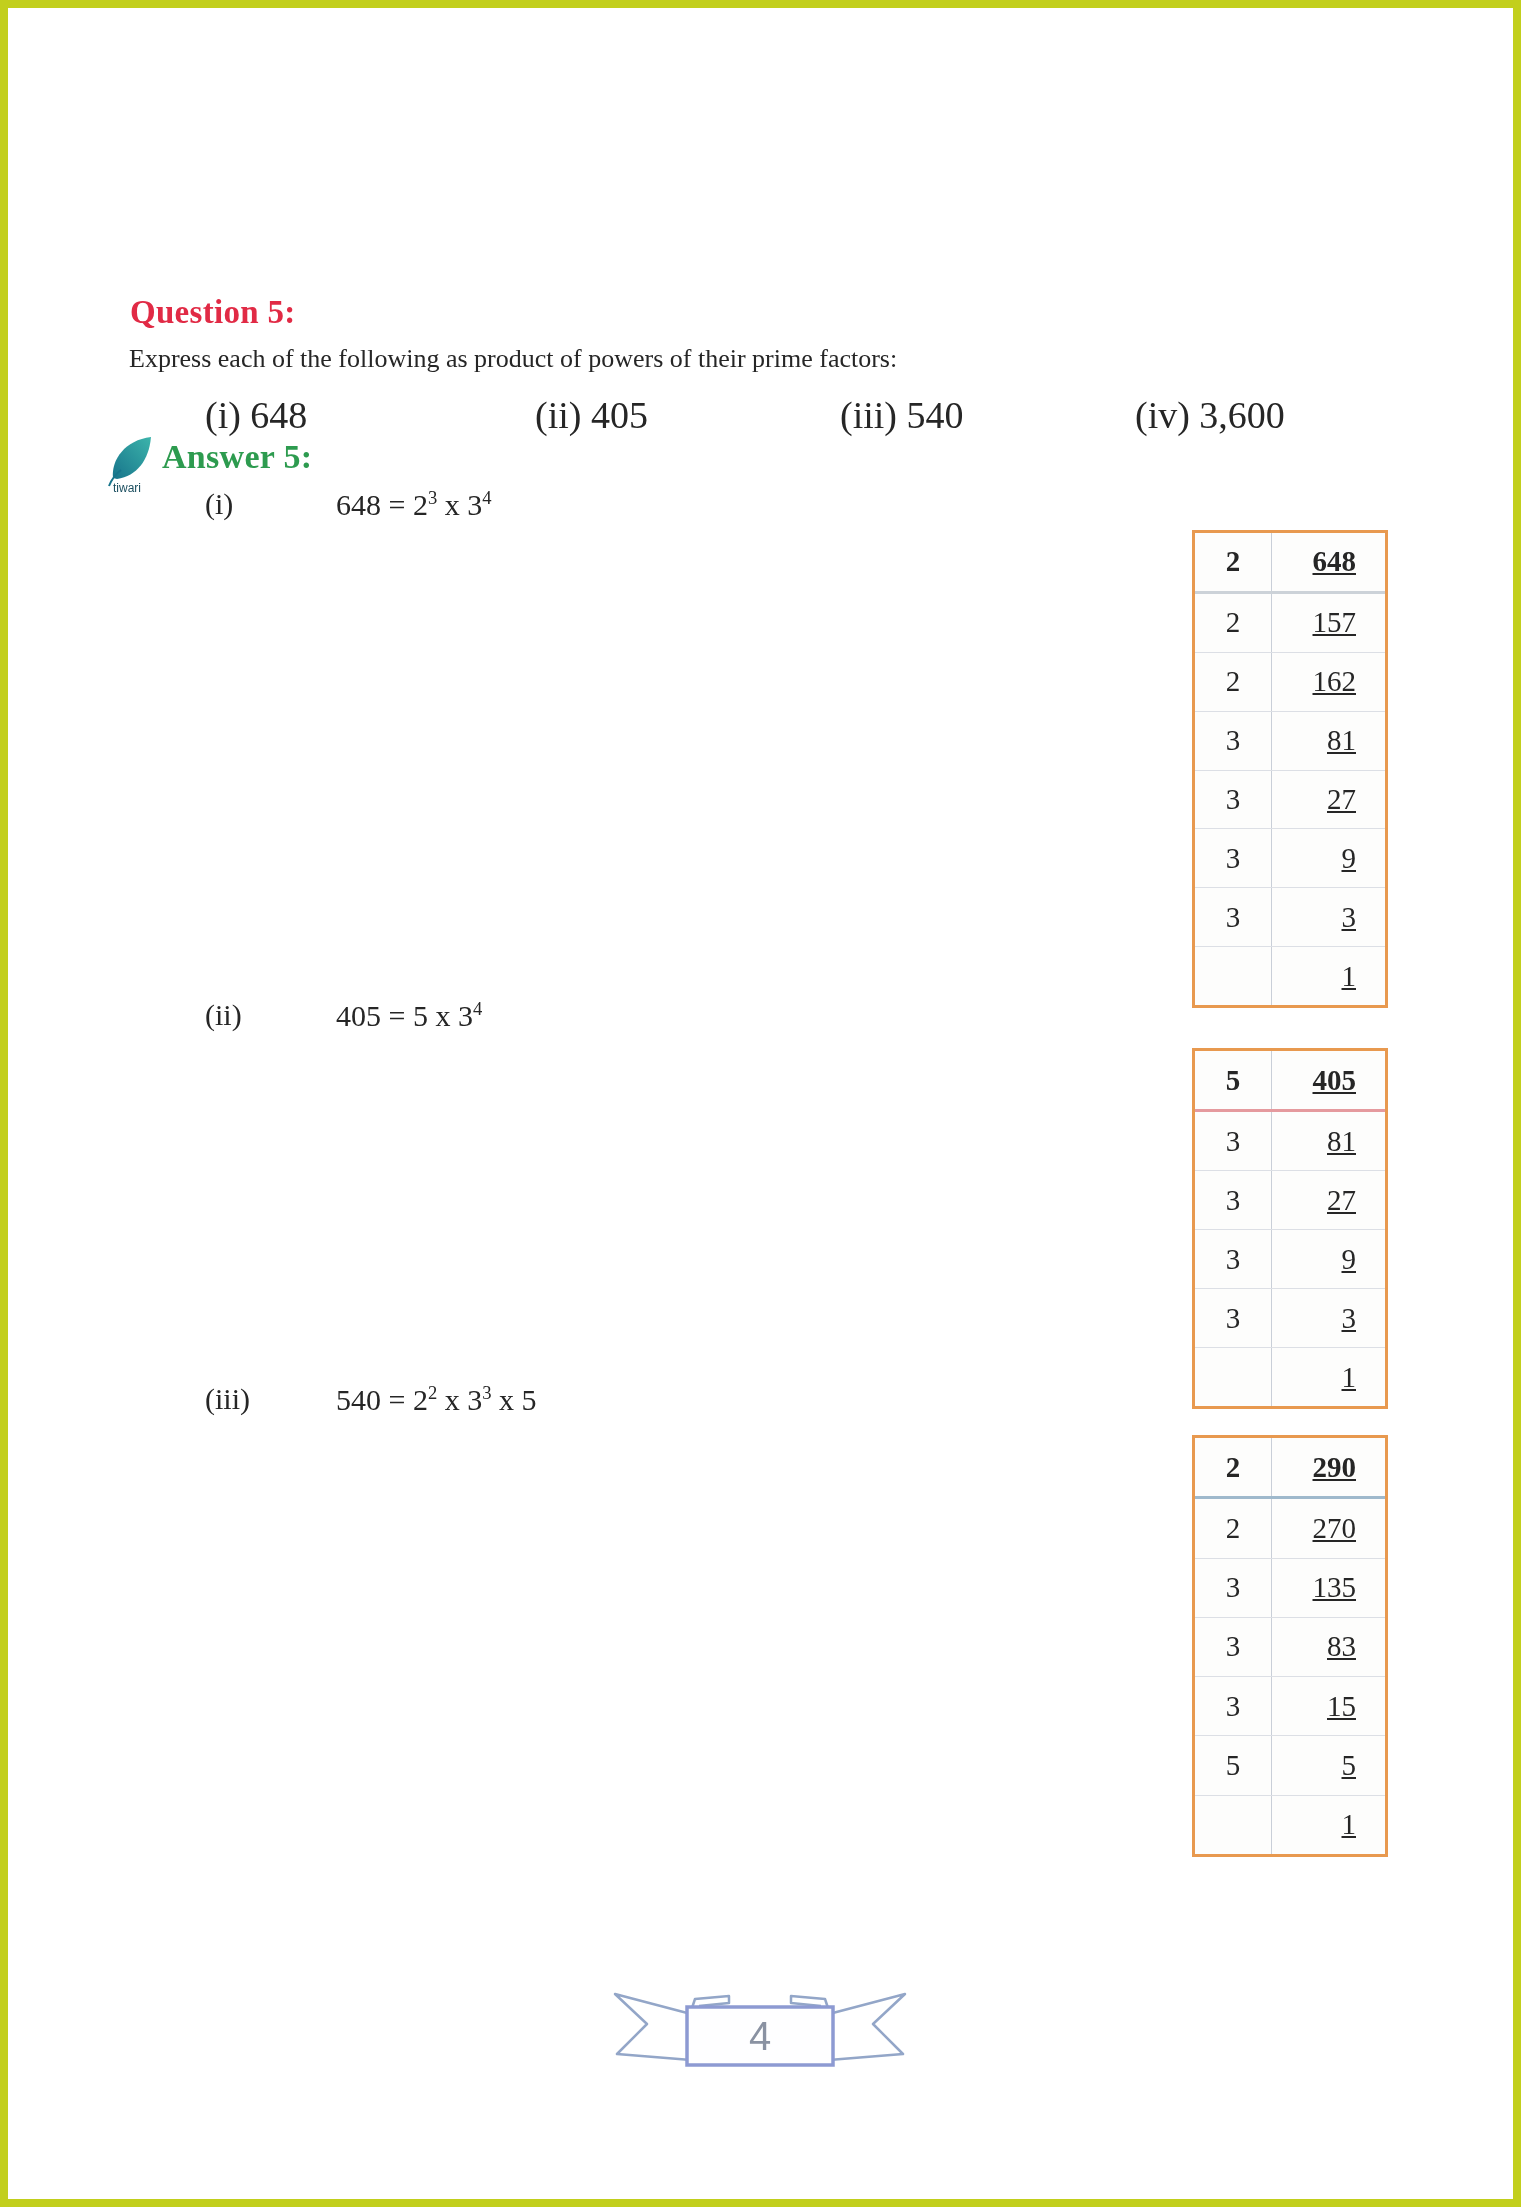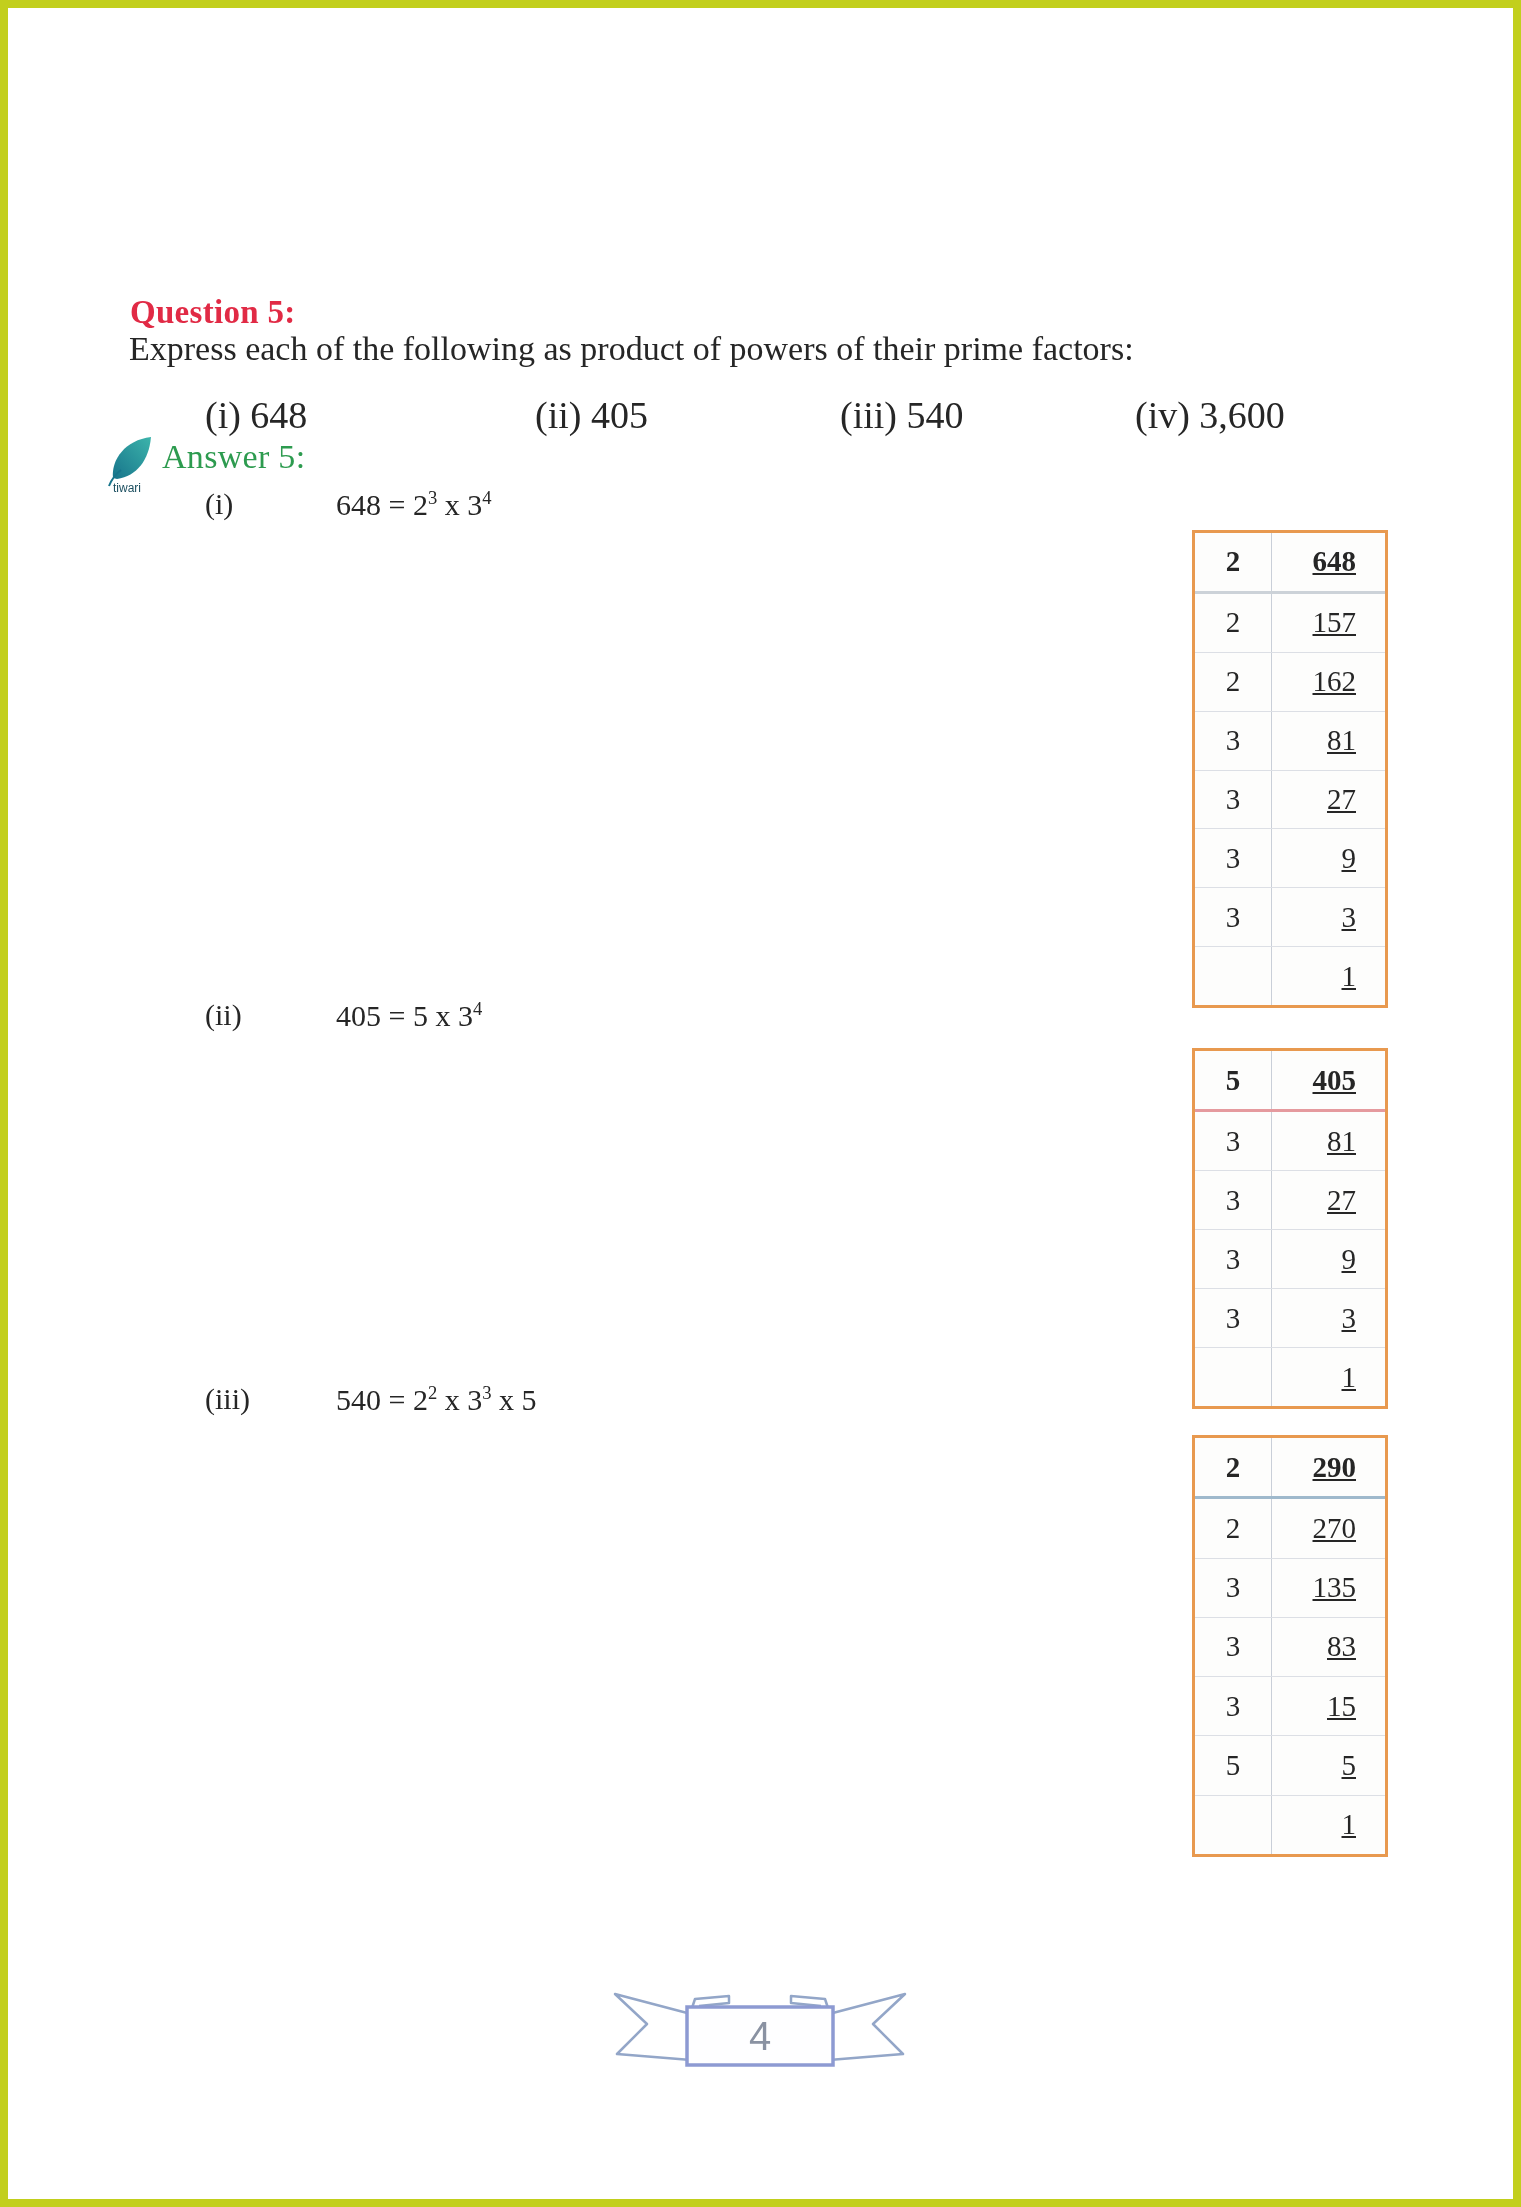"Express each of the following" .q-prompt { font-size: 34px -> 26px; top: 330px -> 344px }
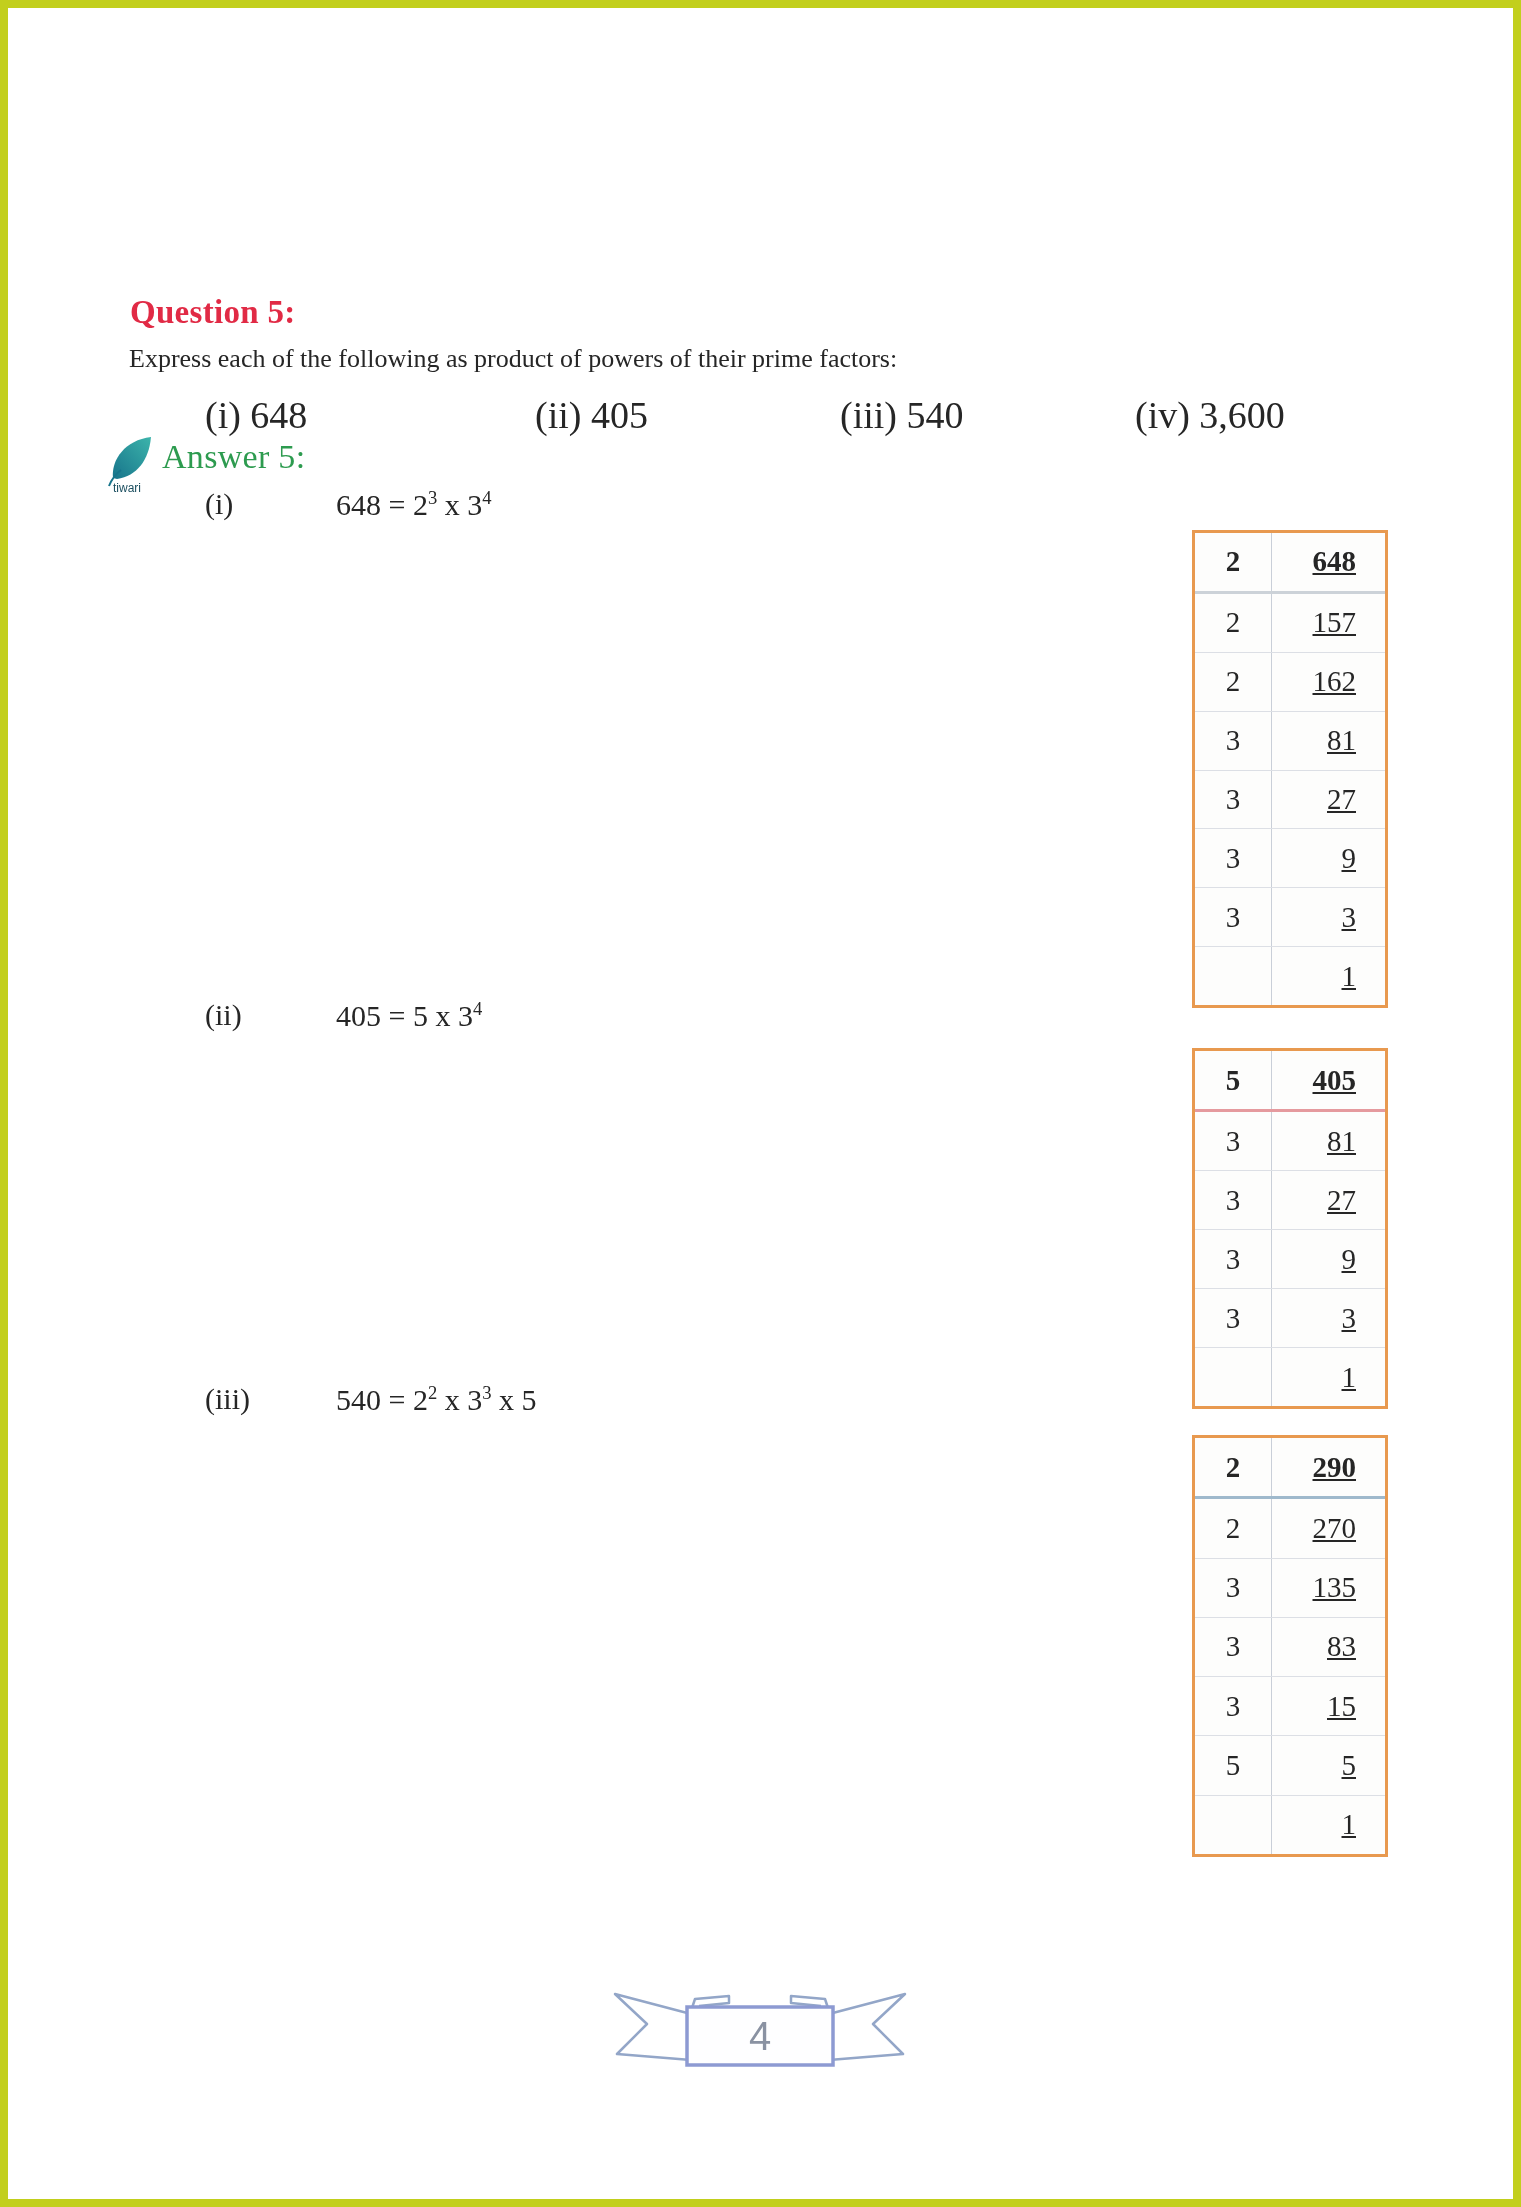"Answer 5:" .answer-title { font-weight: normal -> bold }
